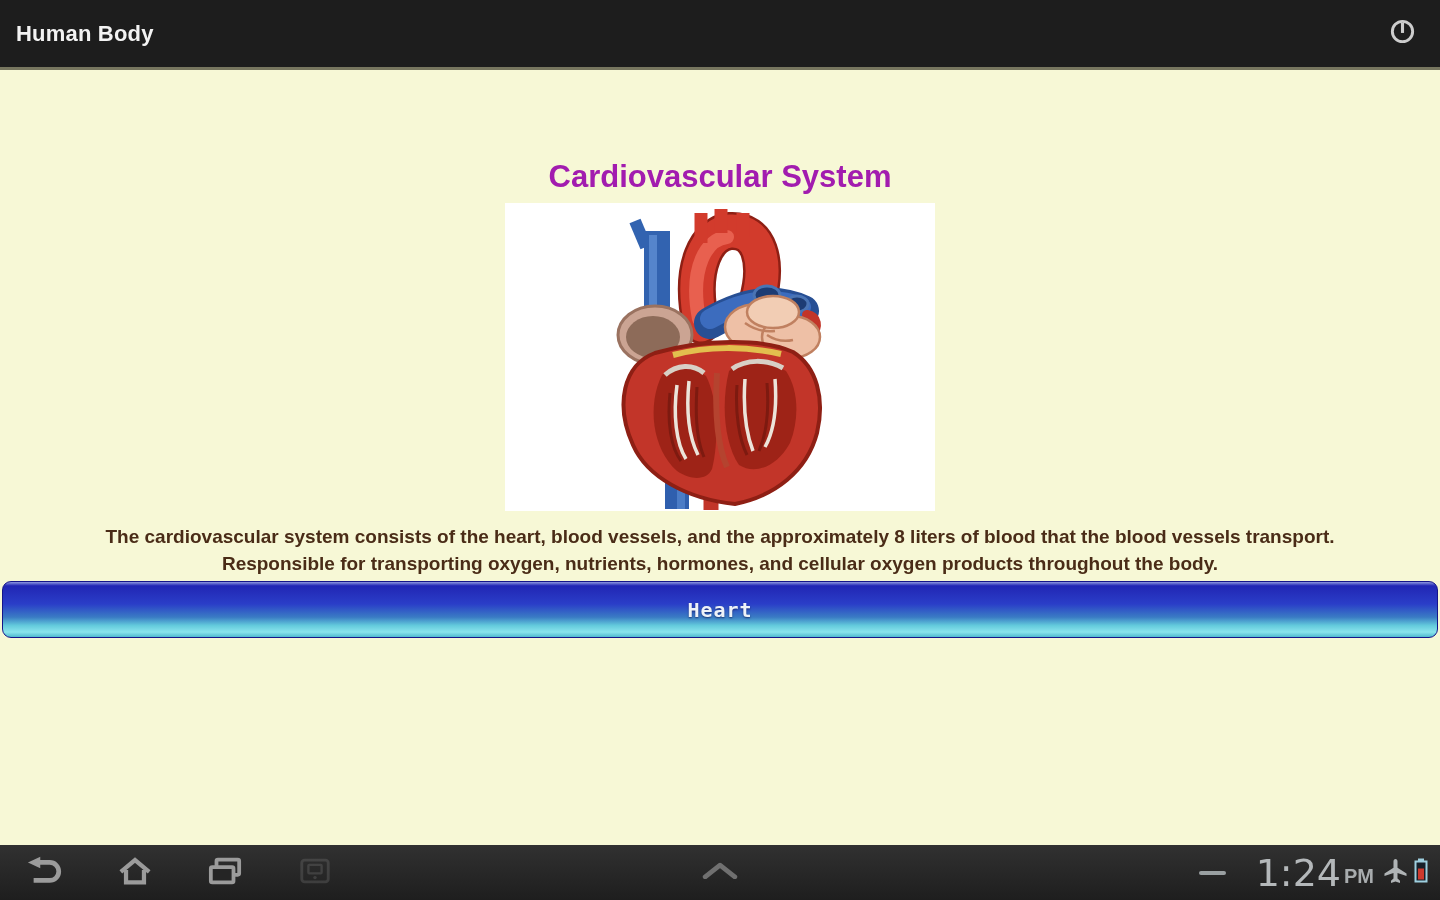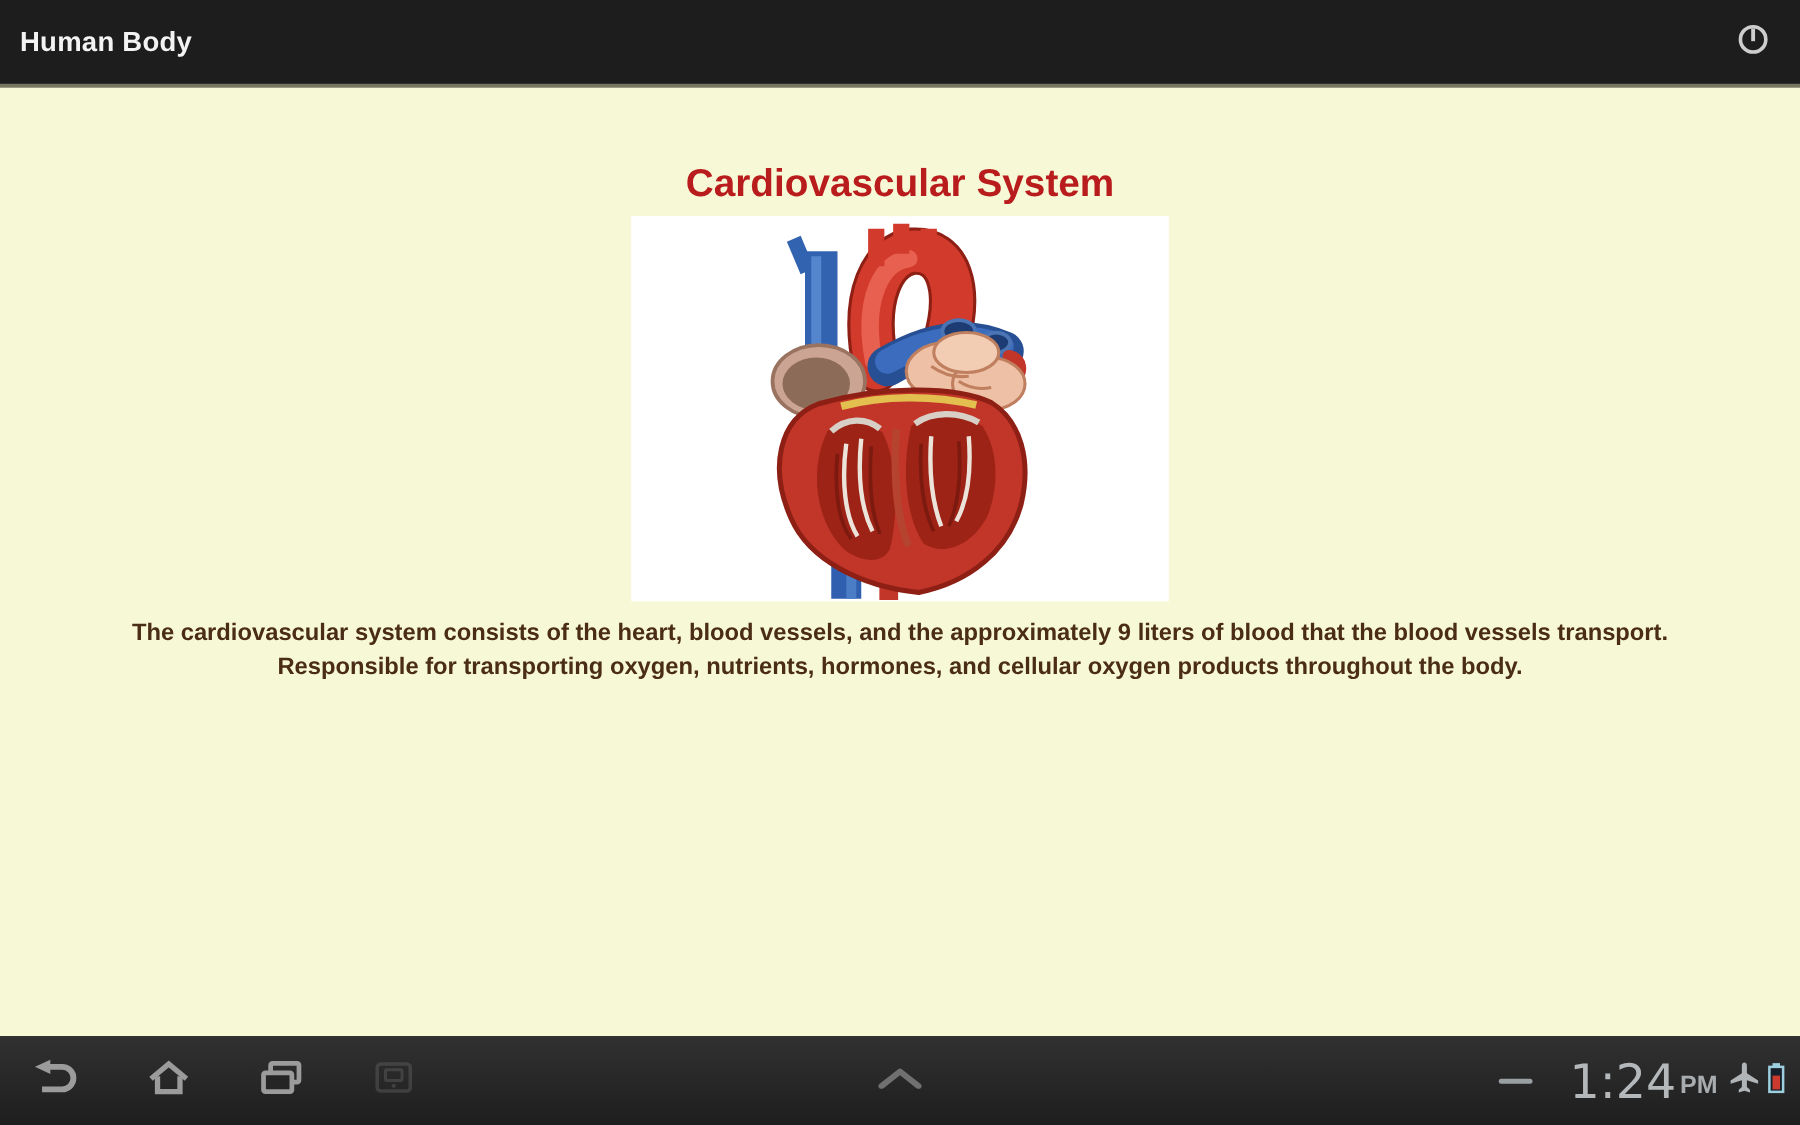"Cardiovascular System" .page-title { color: #b91c1c -> #a21caf; margin-top: 54px -> 84px }
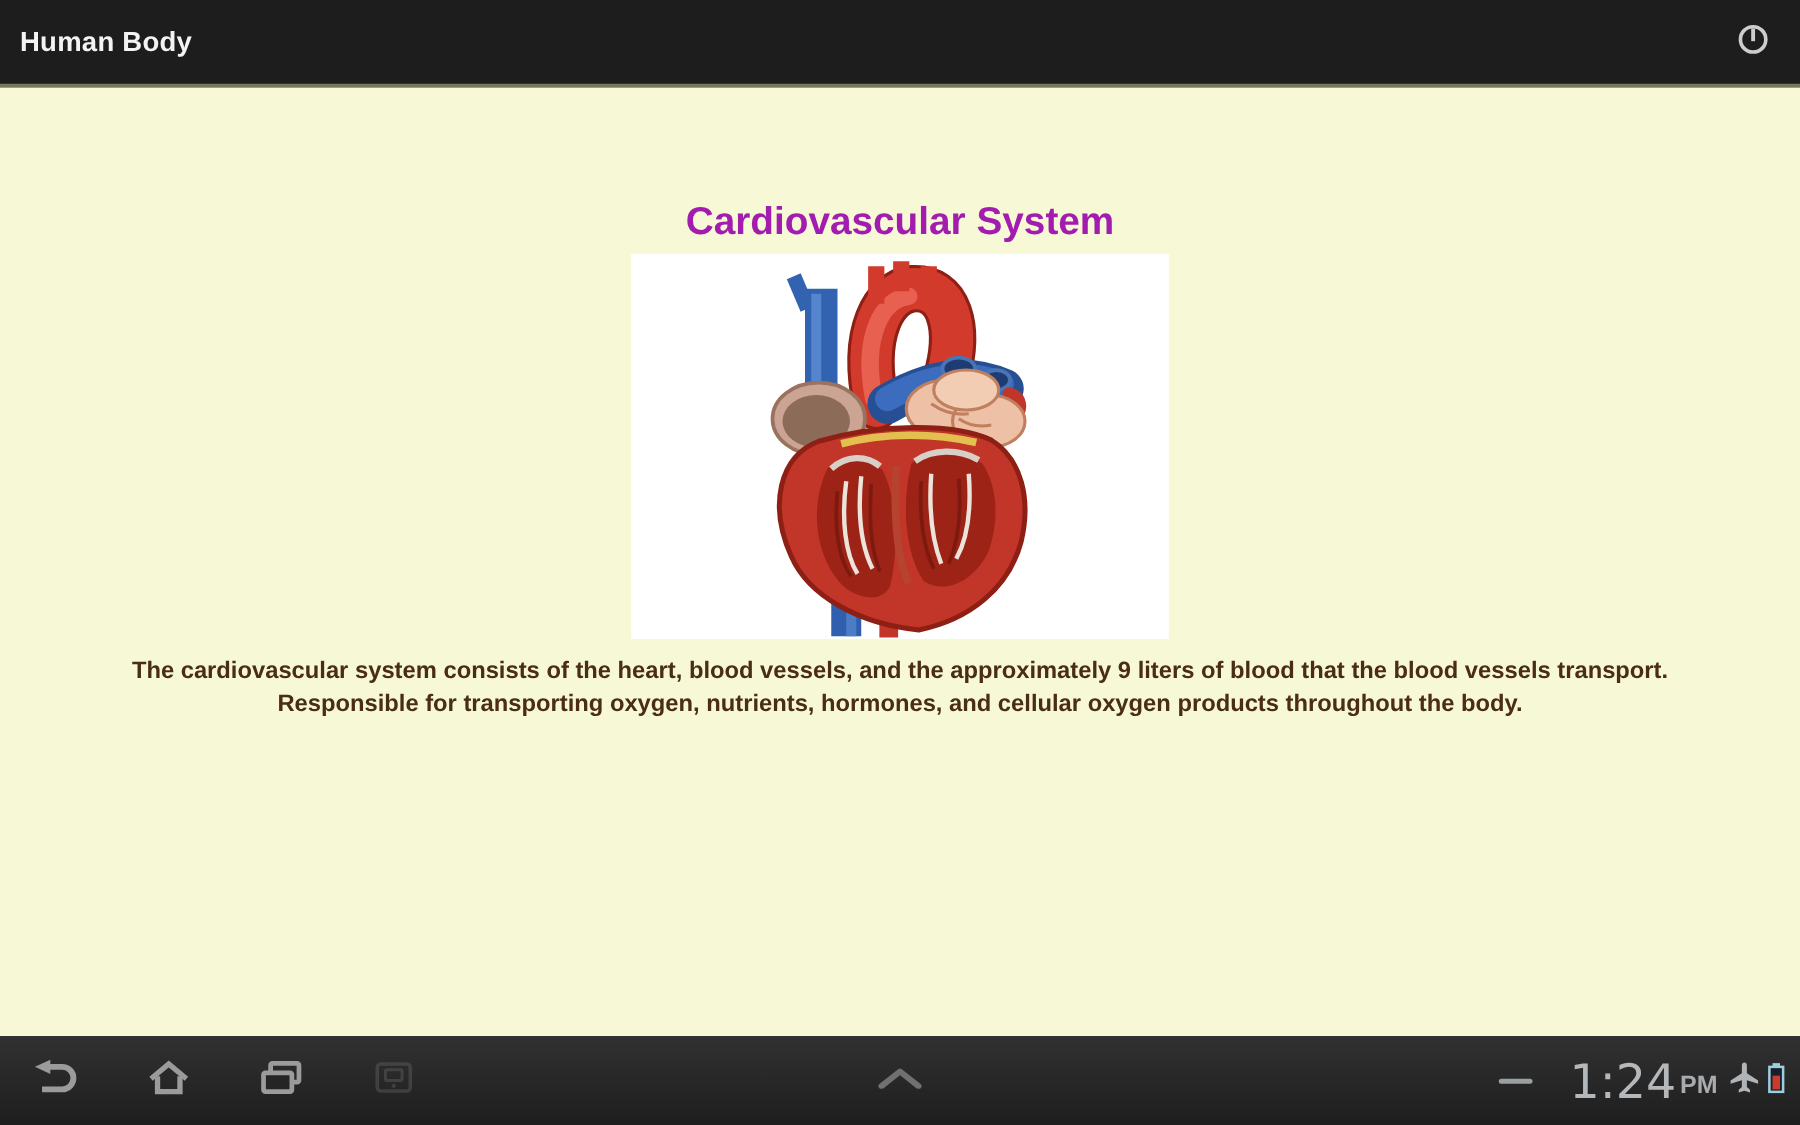"The cardiovascular system consists of" div { text: 9 -> 8 }
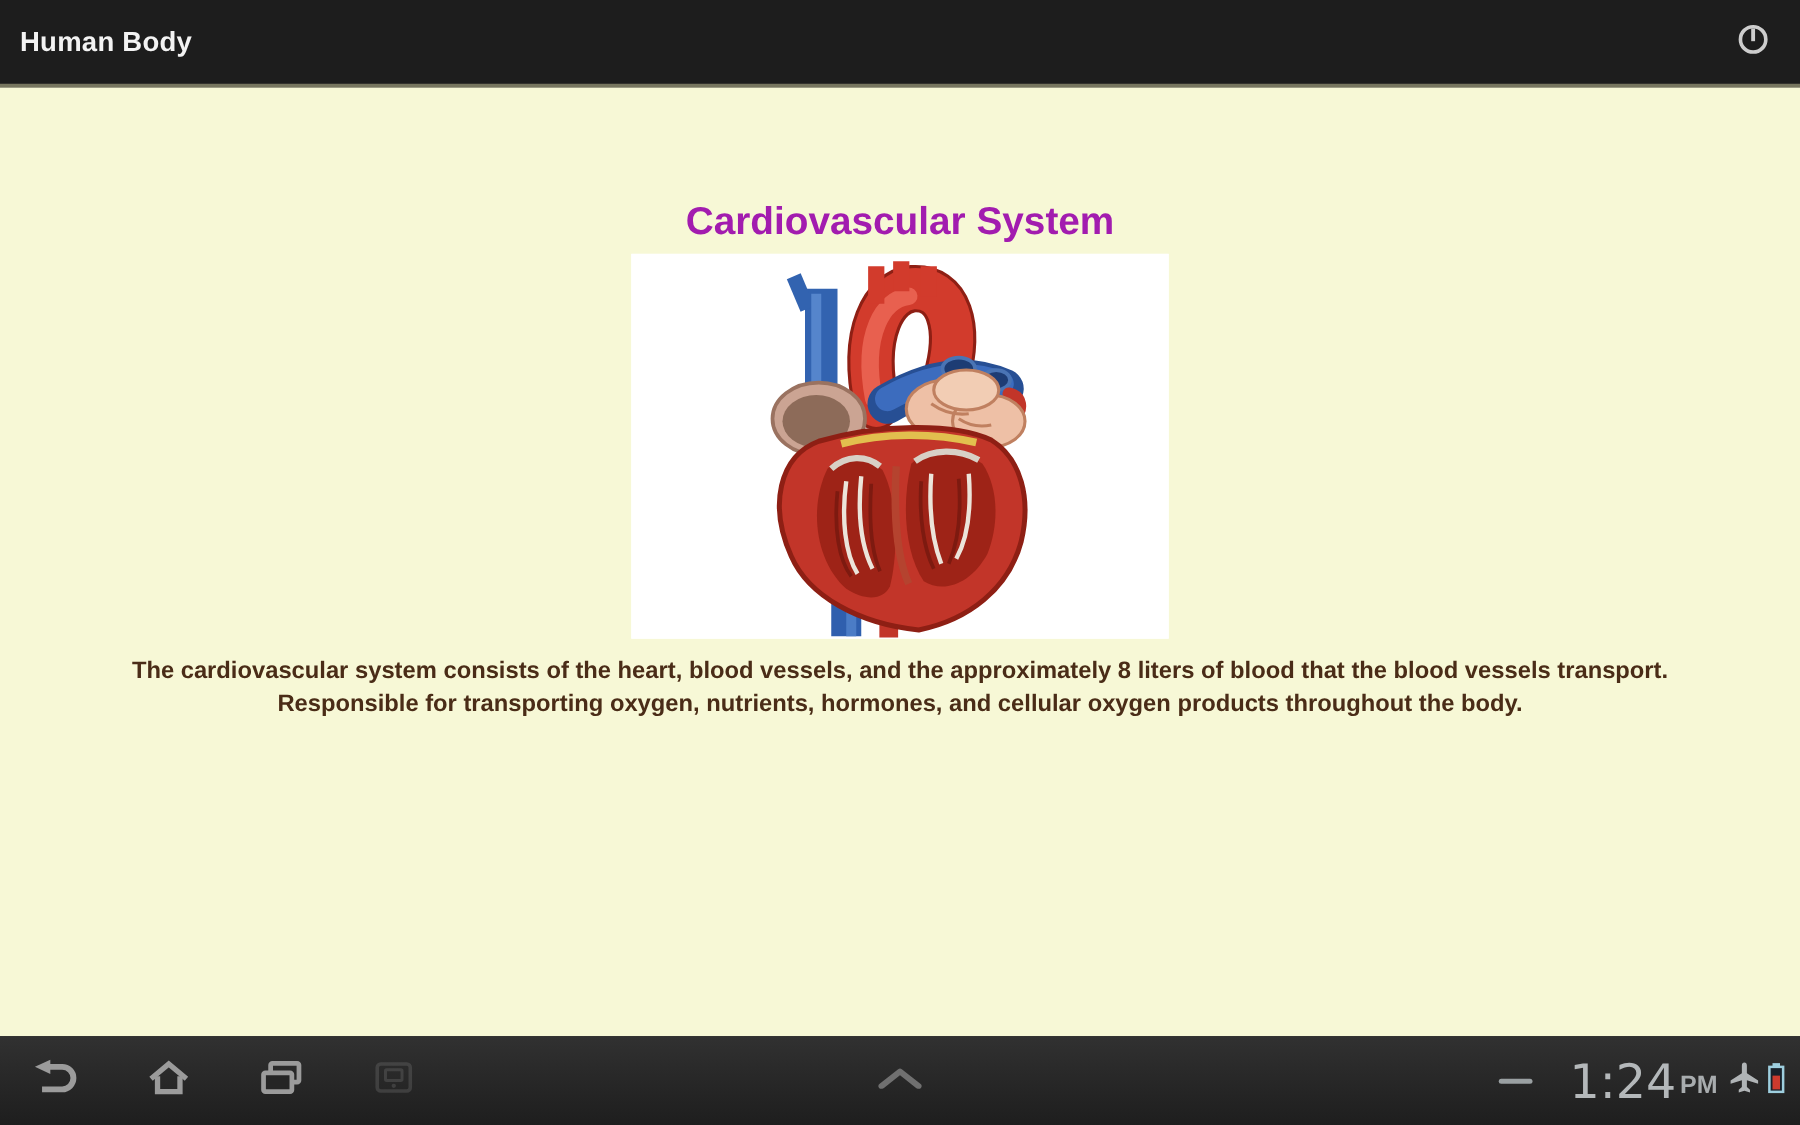"Heart" div.grad-btn { html: none -> <div>Heart</div> }
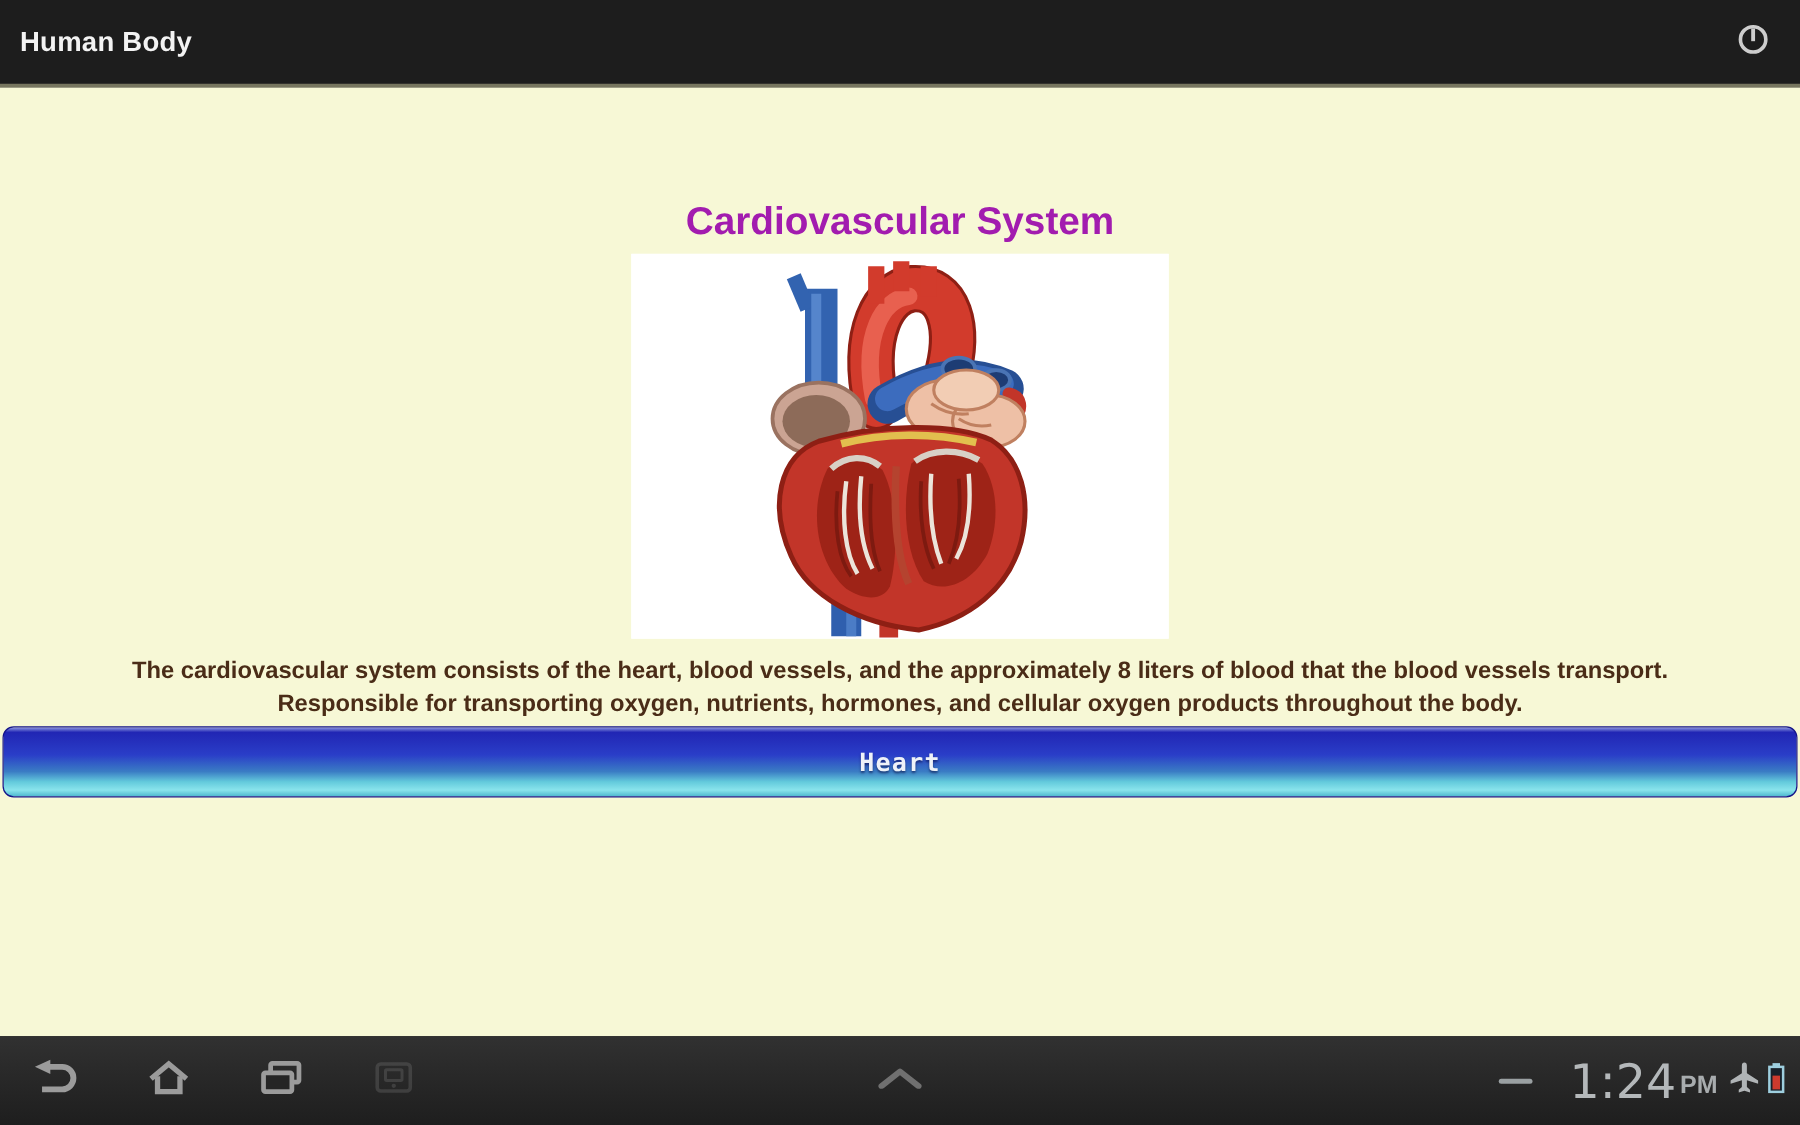"1:24" .nav-bar { height: 71px -> 55px }
